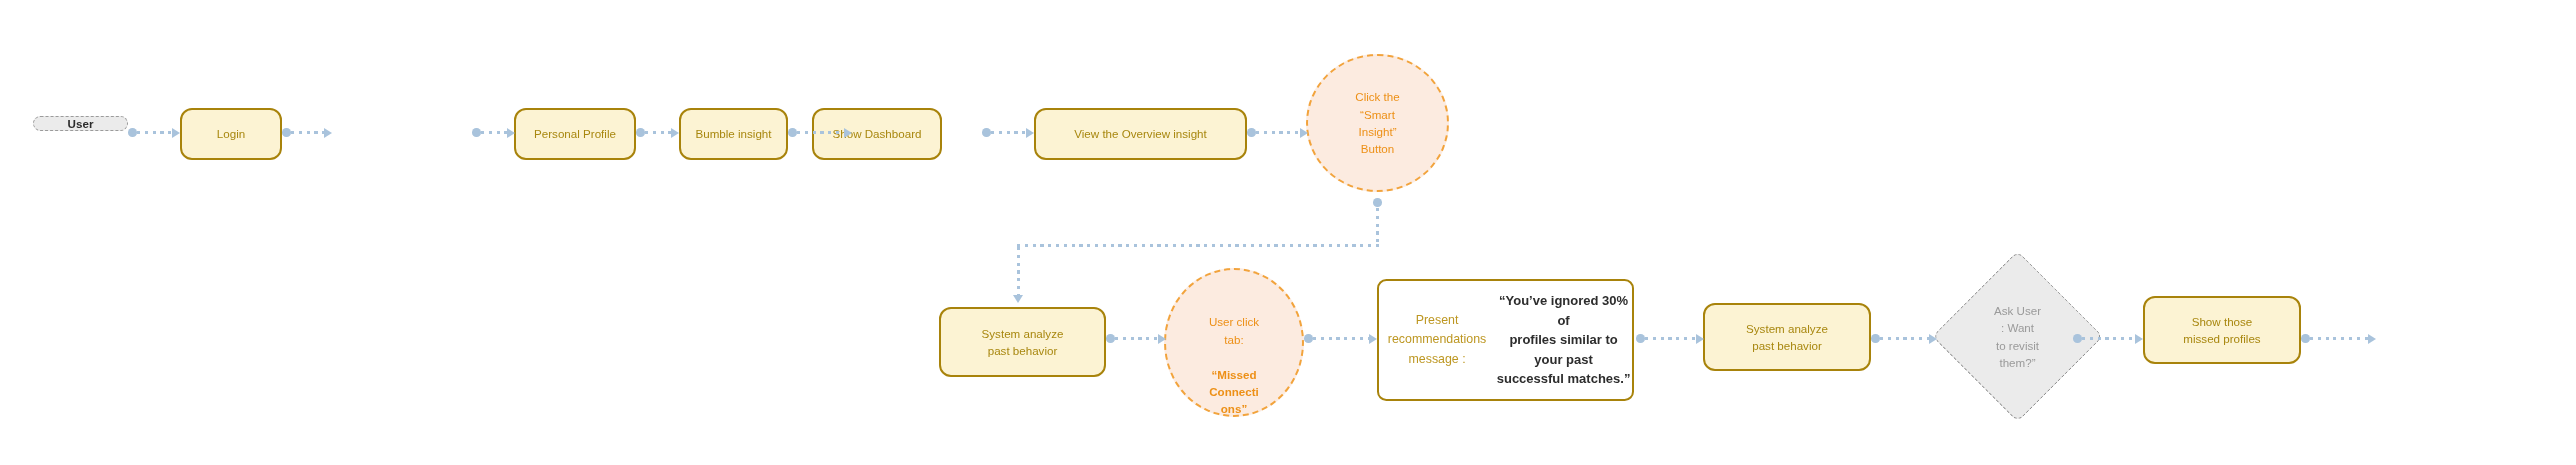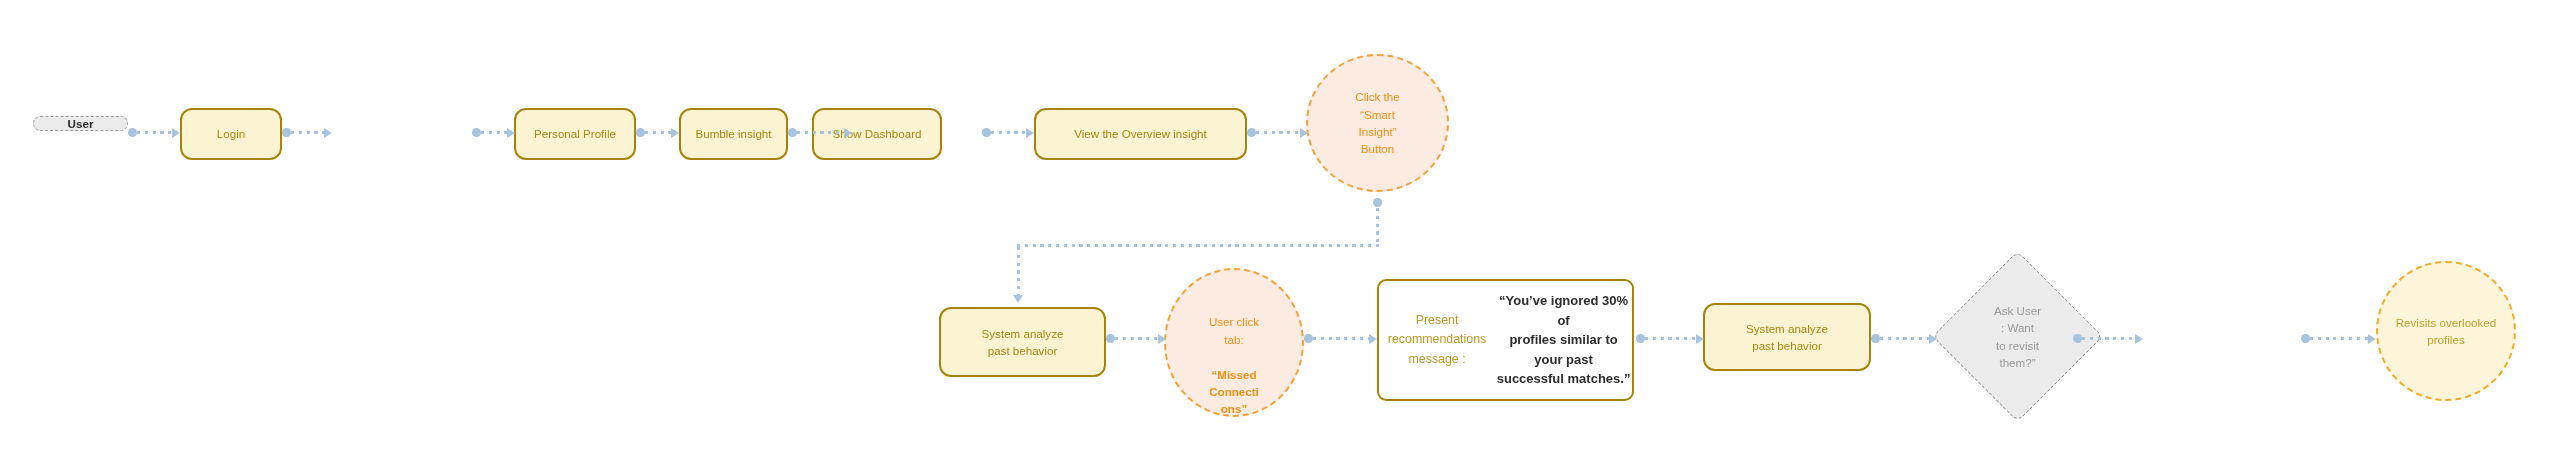"Show those" div.node { html: none -> <div> <span>Show those missed profiles</span> </div> }
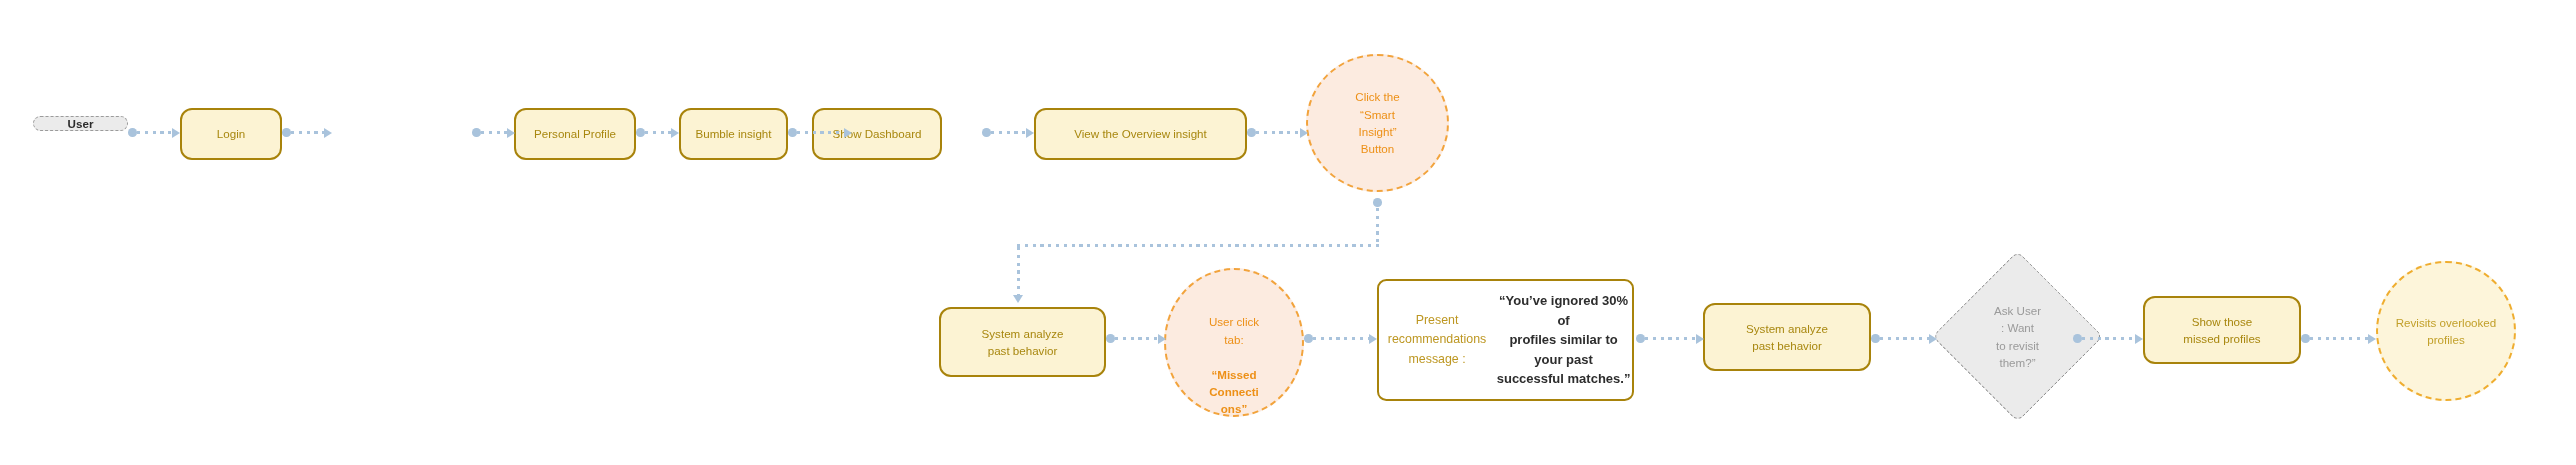"Revisits overlooked" div.node { html: <div> <span>Revisits overlooked profiles</span> </div> -> none }
